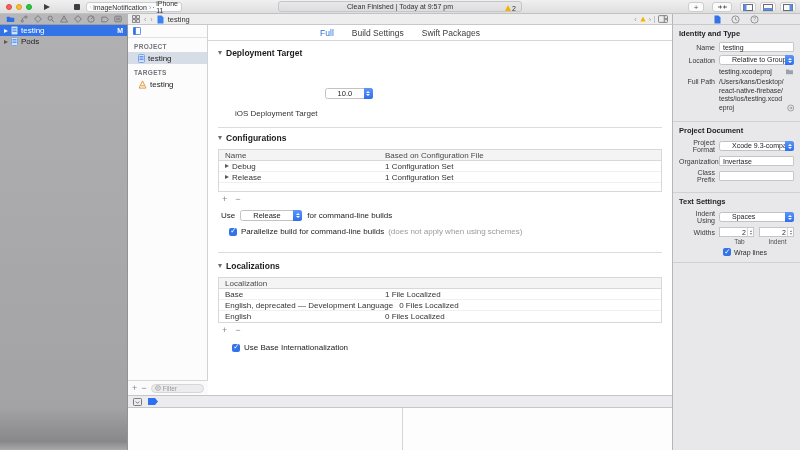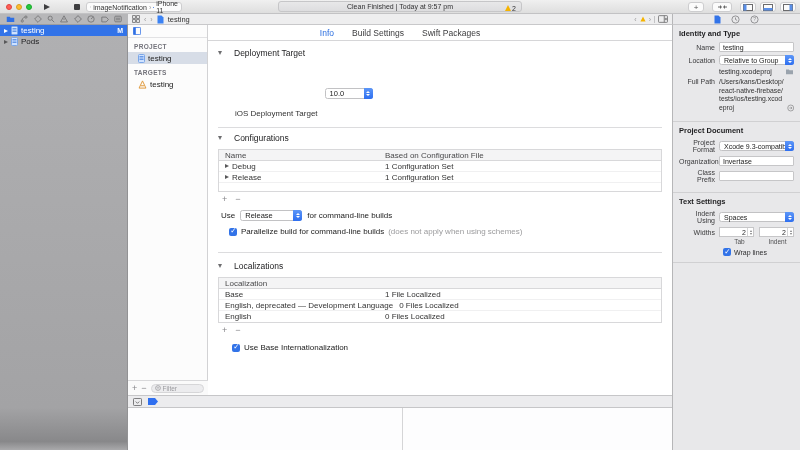"Info" span.tab { text: Info -> Full }
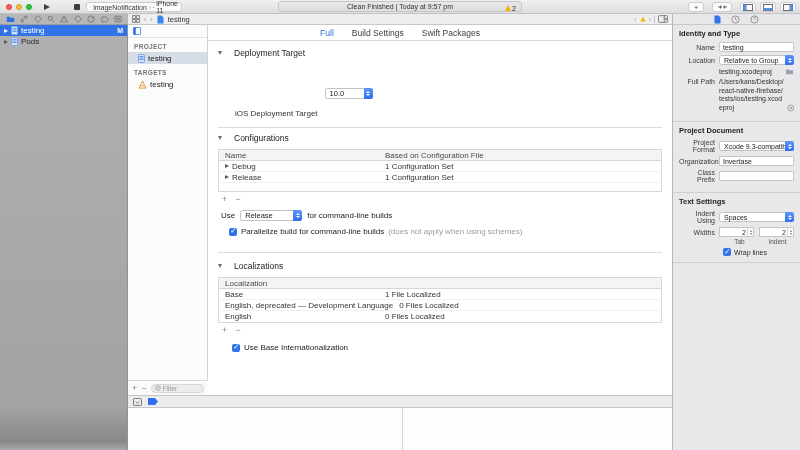"Deployment Target" .sec-head { font-weight: normal -> bold; gap: 12px -> 4px }
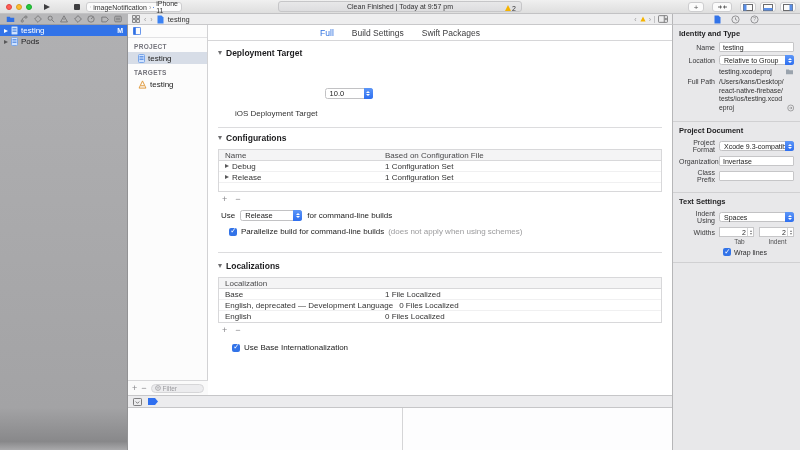"10.0" .dd { align-items: center -> none; padding-left: 4px -> 12px }
